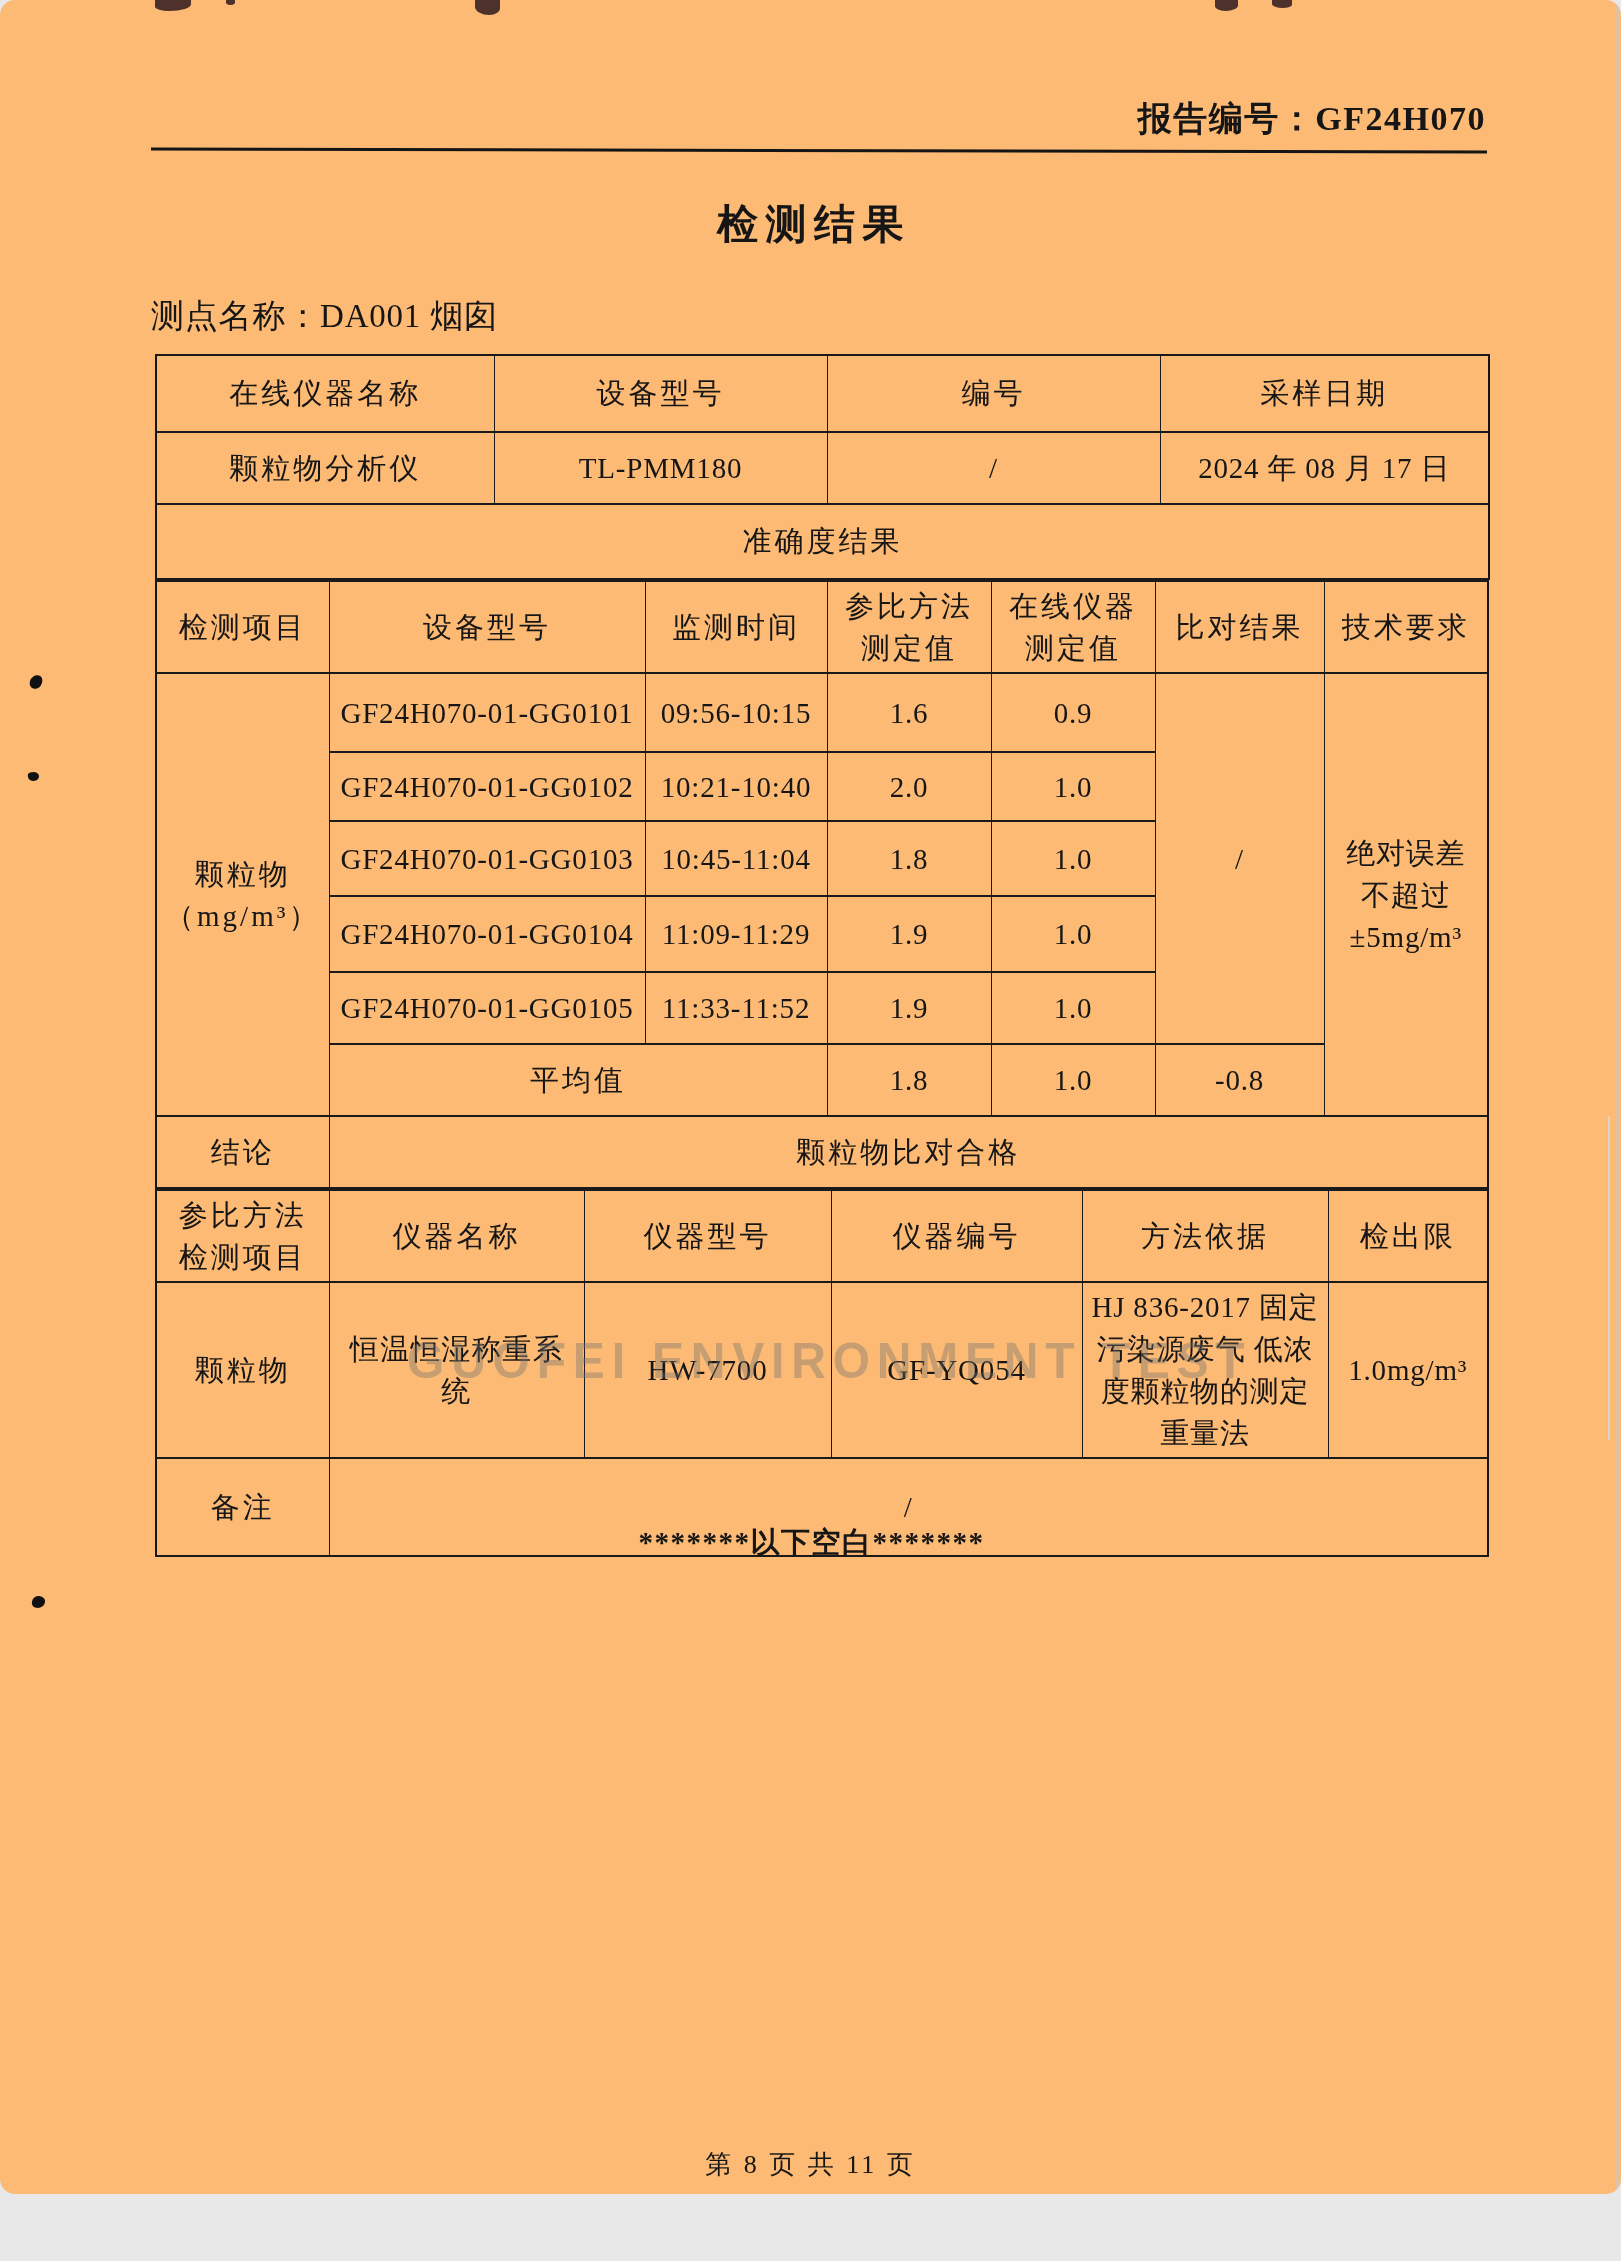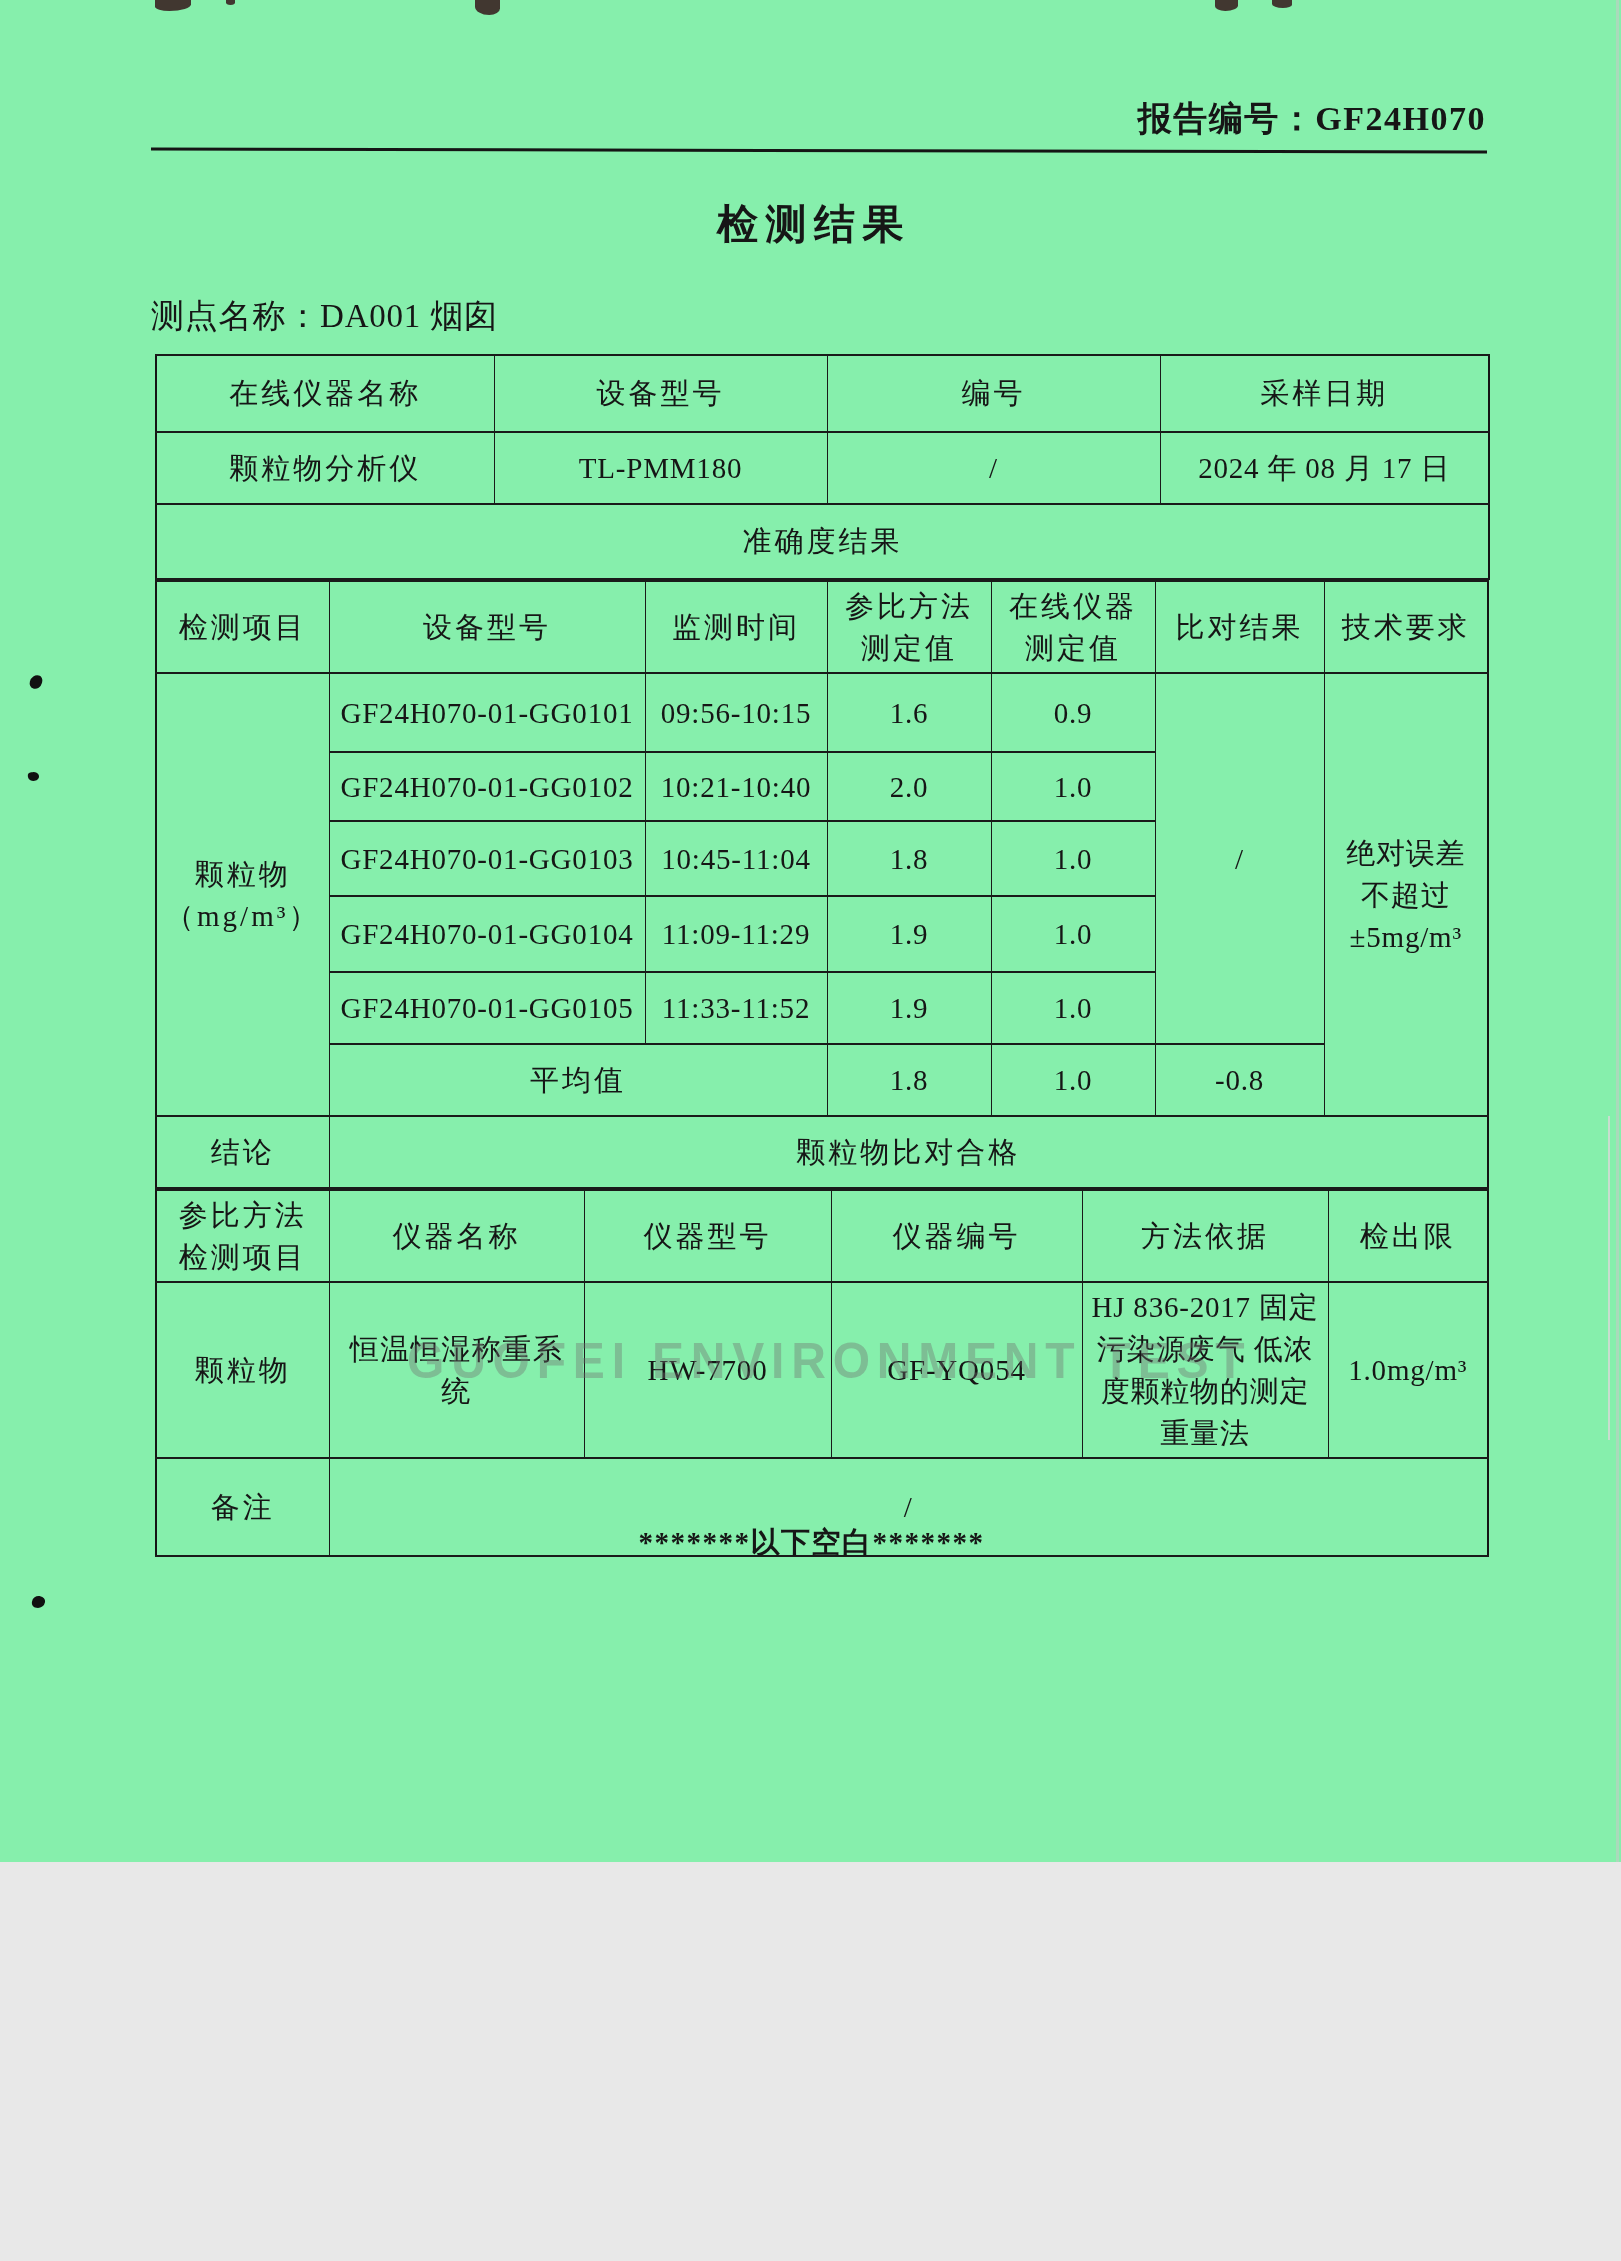"报告编号：GF24H070" .page { background: #86efac -> #fdba74; border-radius: none -> 15px; height: 1862px -> 2194px }
